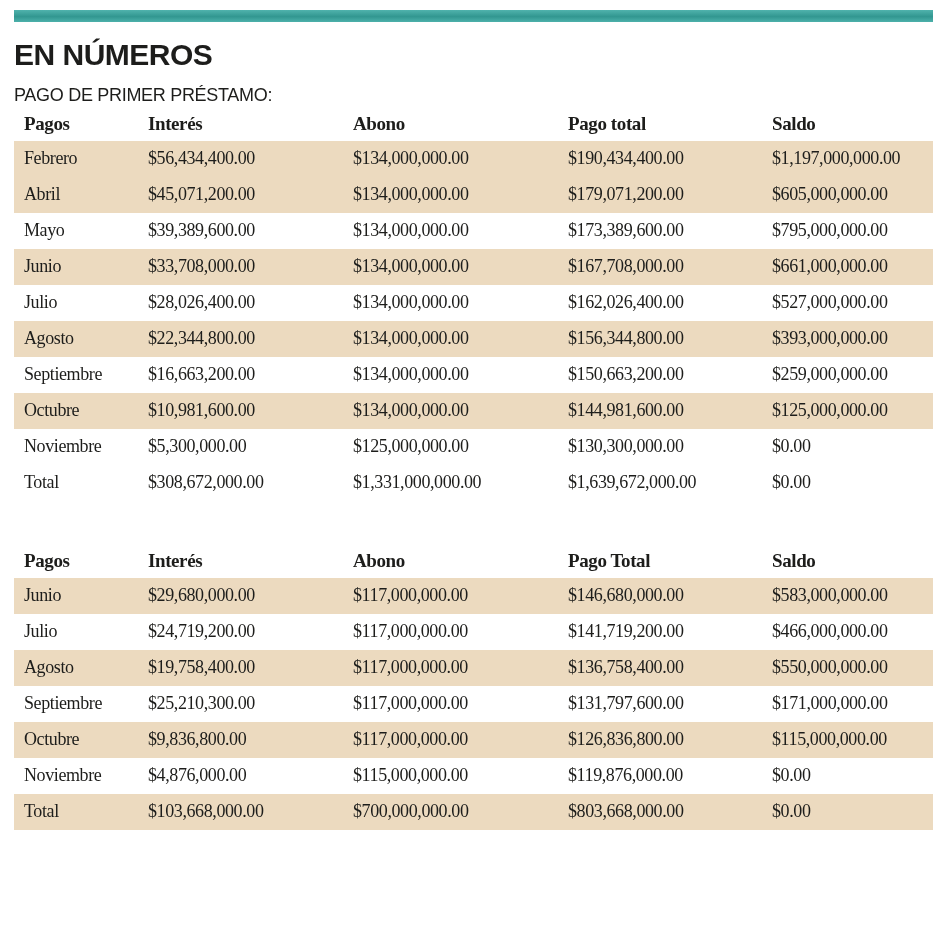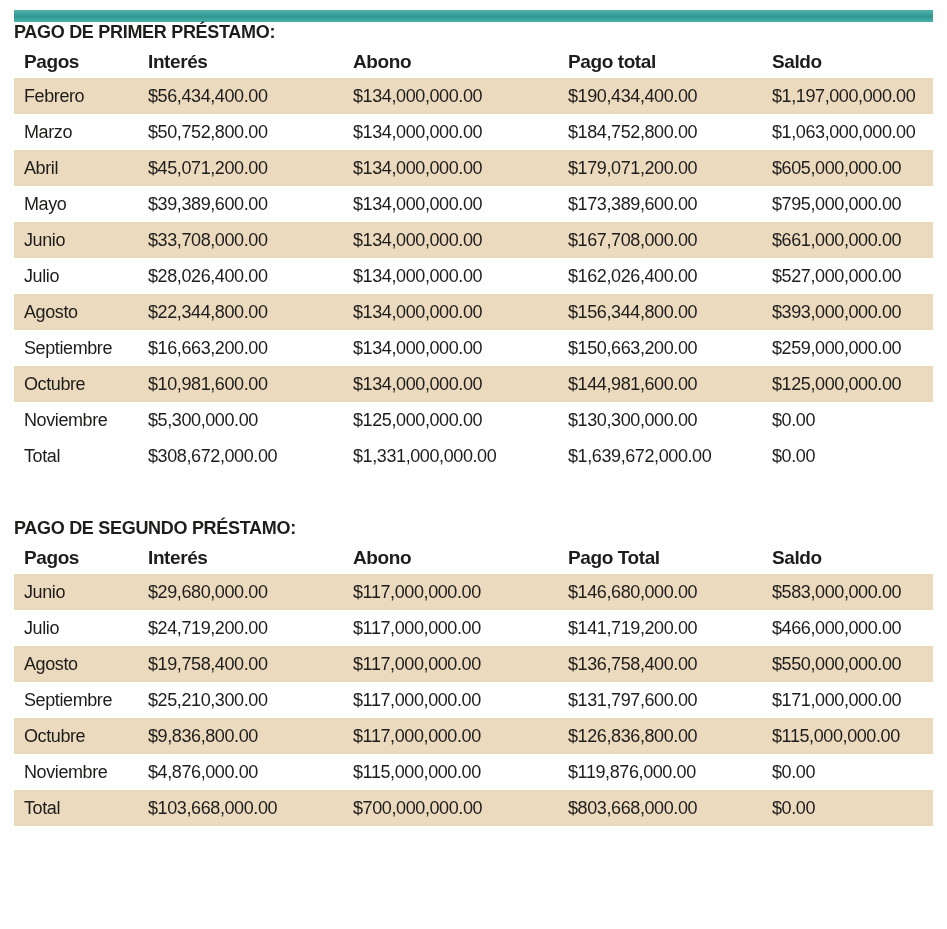"EN NÚMEROS" h1.page-title { html: none -> <h1>EN NÚMEROS</h1> }
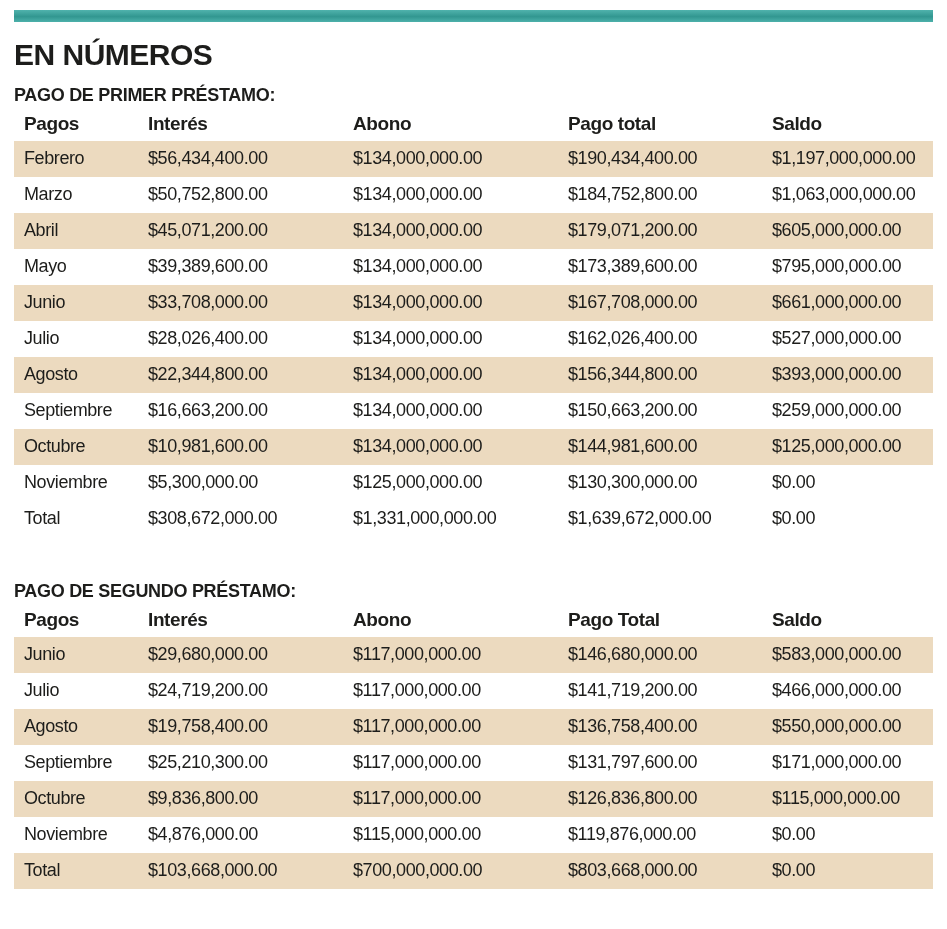"PAGO DE PRIMER PRÉSTAMO:" .table-caption { font-weight: 700 -> 400 }
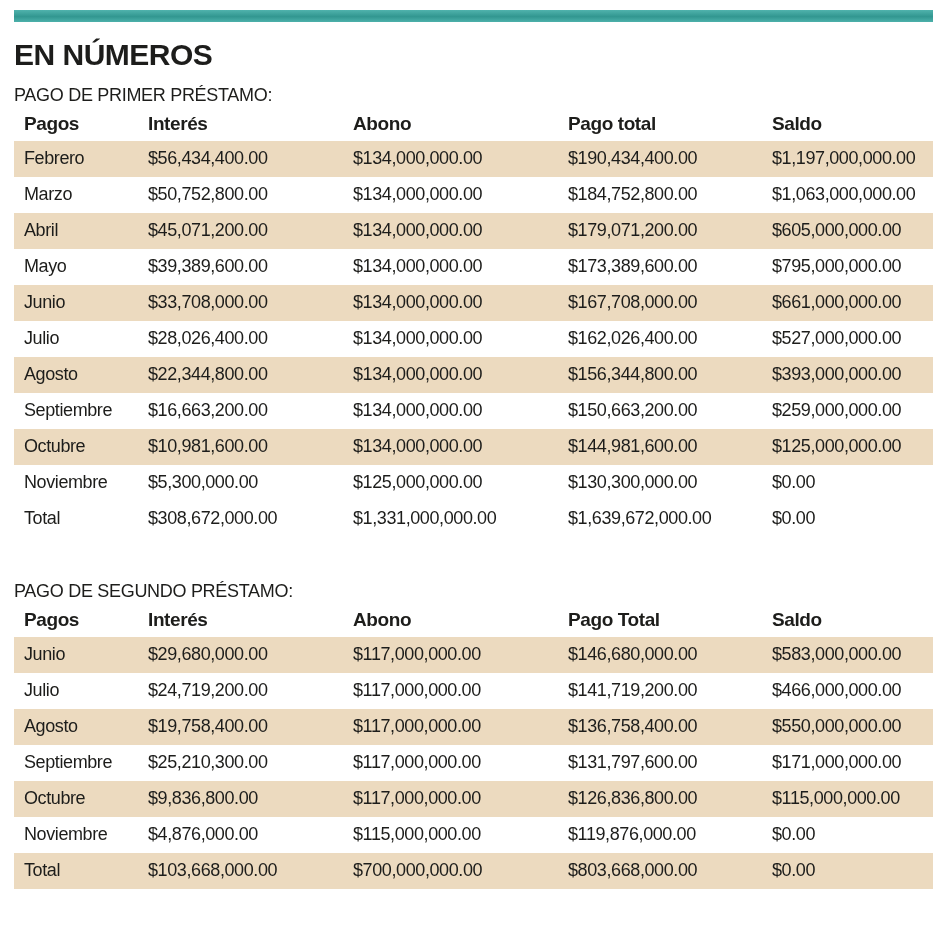"Pagos" table { font-family: none -> Liberation Serif, serif }
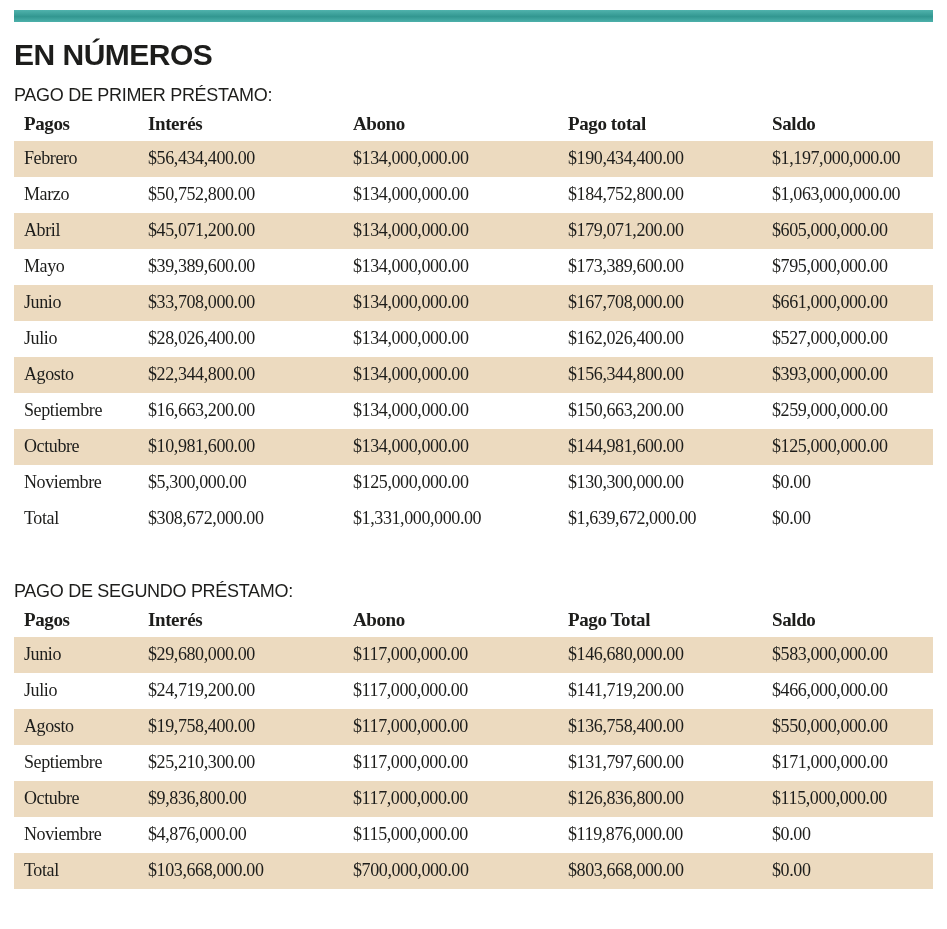"Marzo" tr { html: <tr> <td>Marzo</td> <td>$50,752,800.00</td> <td>$134,000,000.00</td> <td>$184,752,800.00</td> <td>$1,063,000,000.00</td> </tr> -> none }
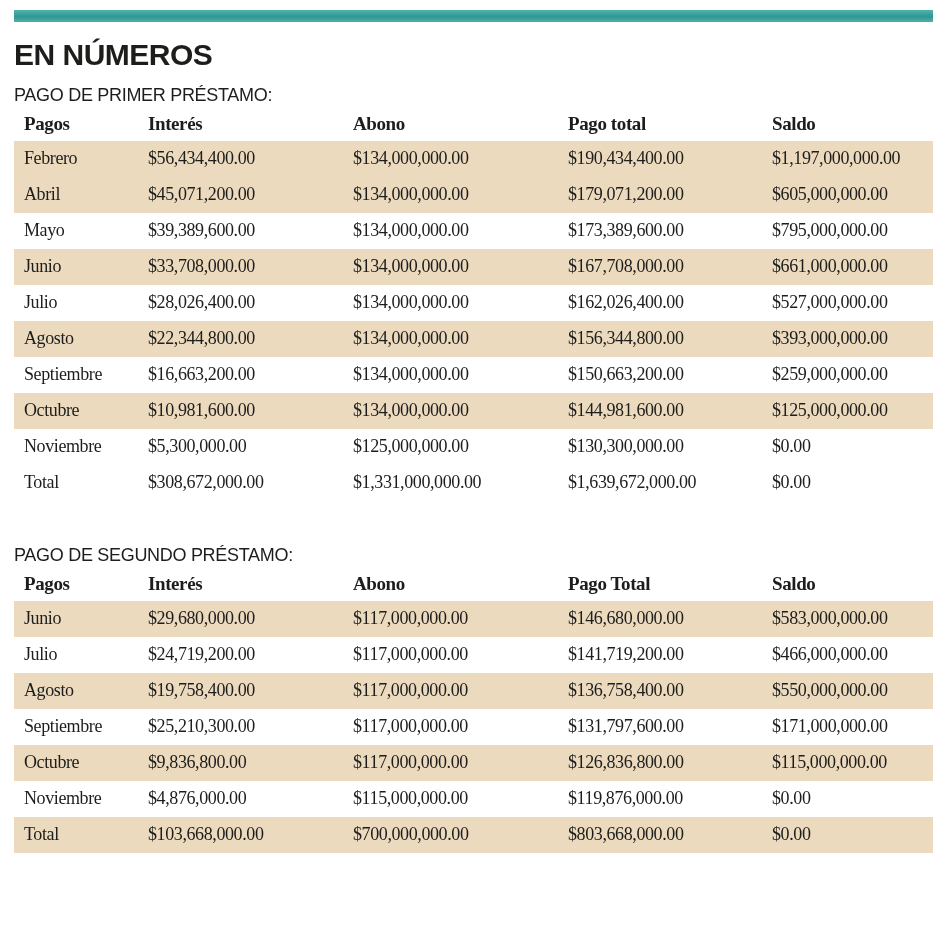"PAGO DE SEGUNDO PRÉSTAMO:" p.table-caption { html: <p>PAGO DE SEGUNDO PRÉSTAMO:</p> -> none }
